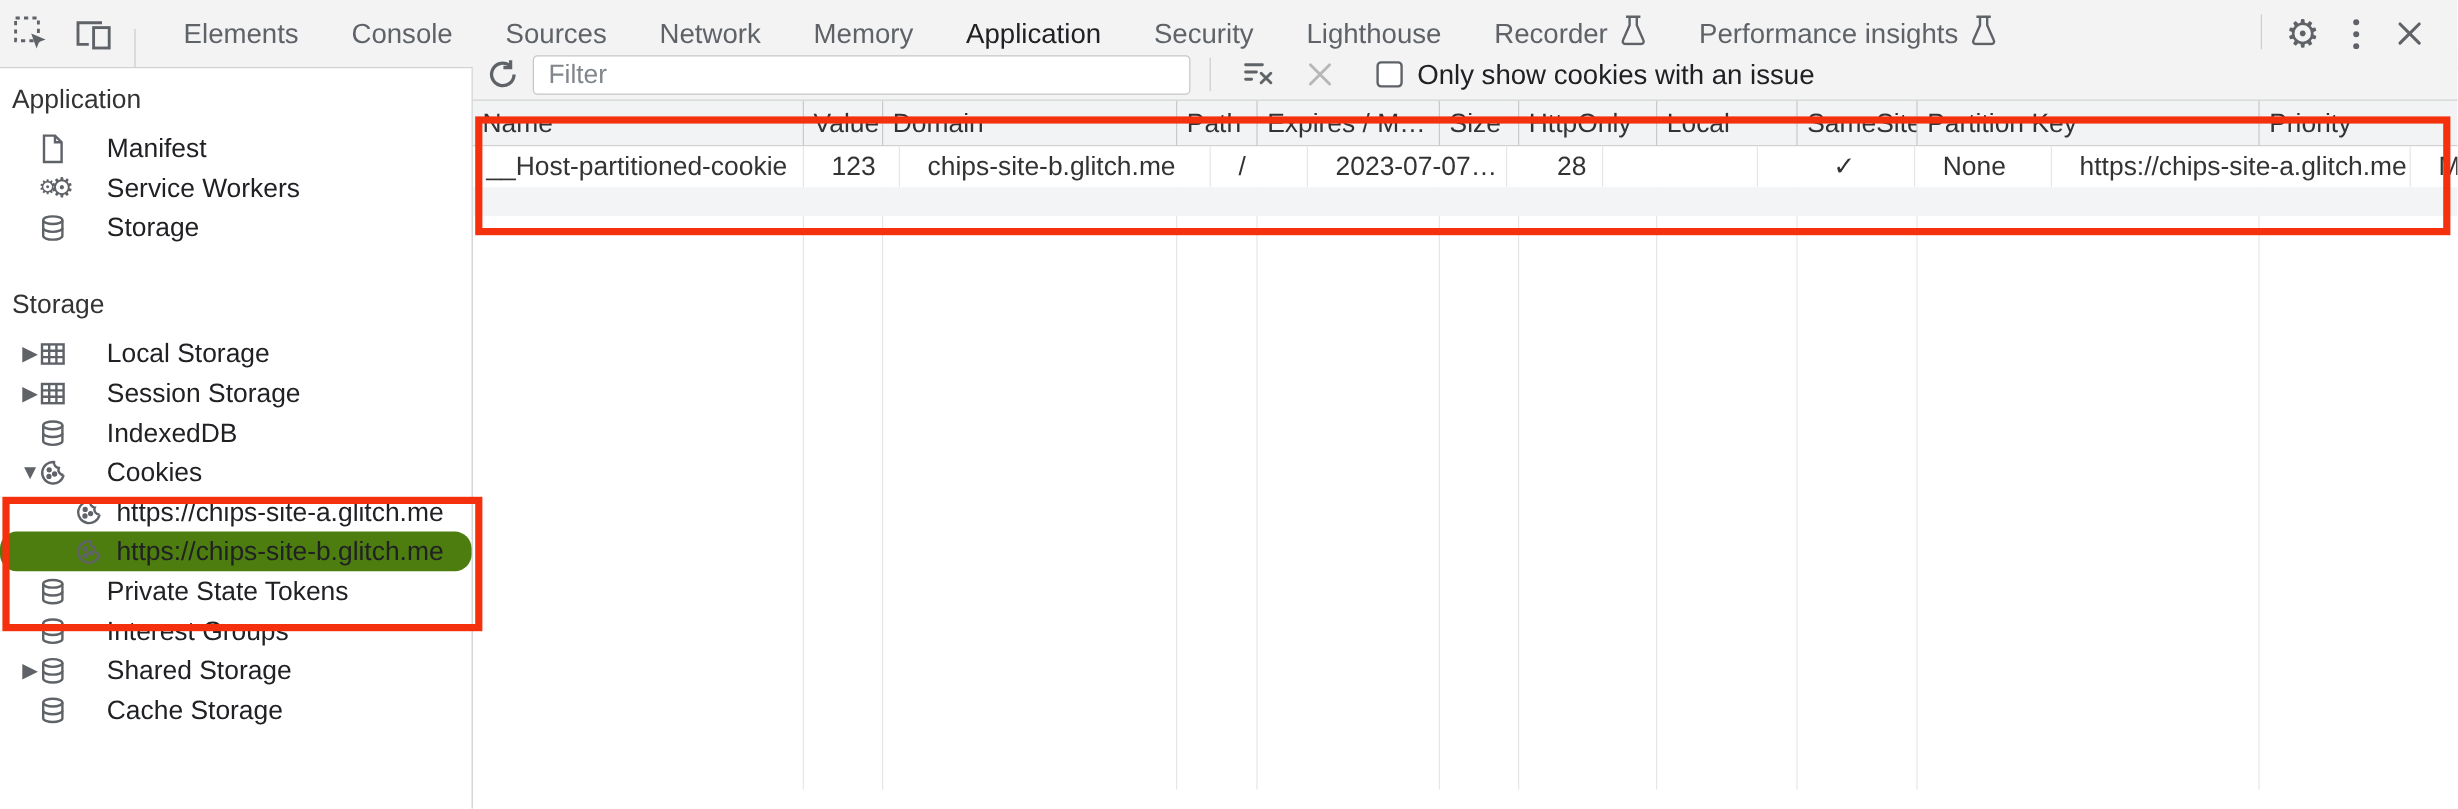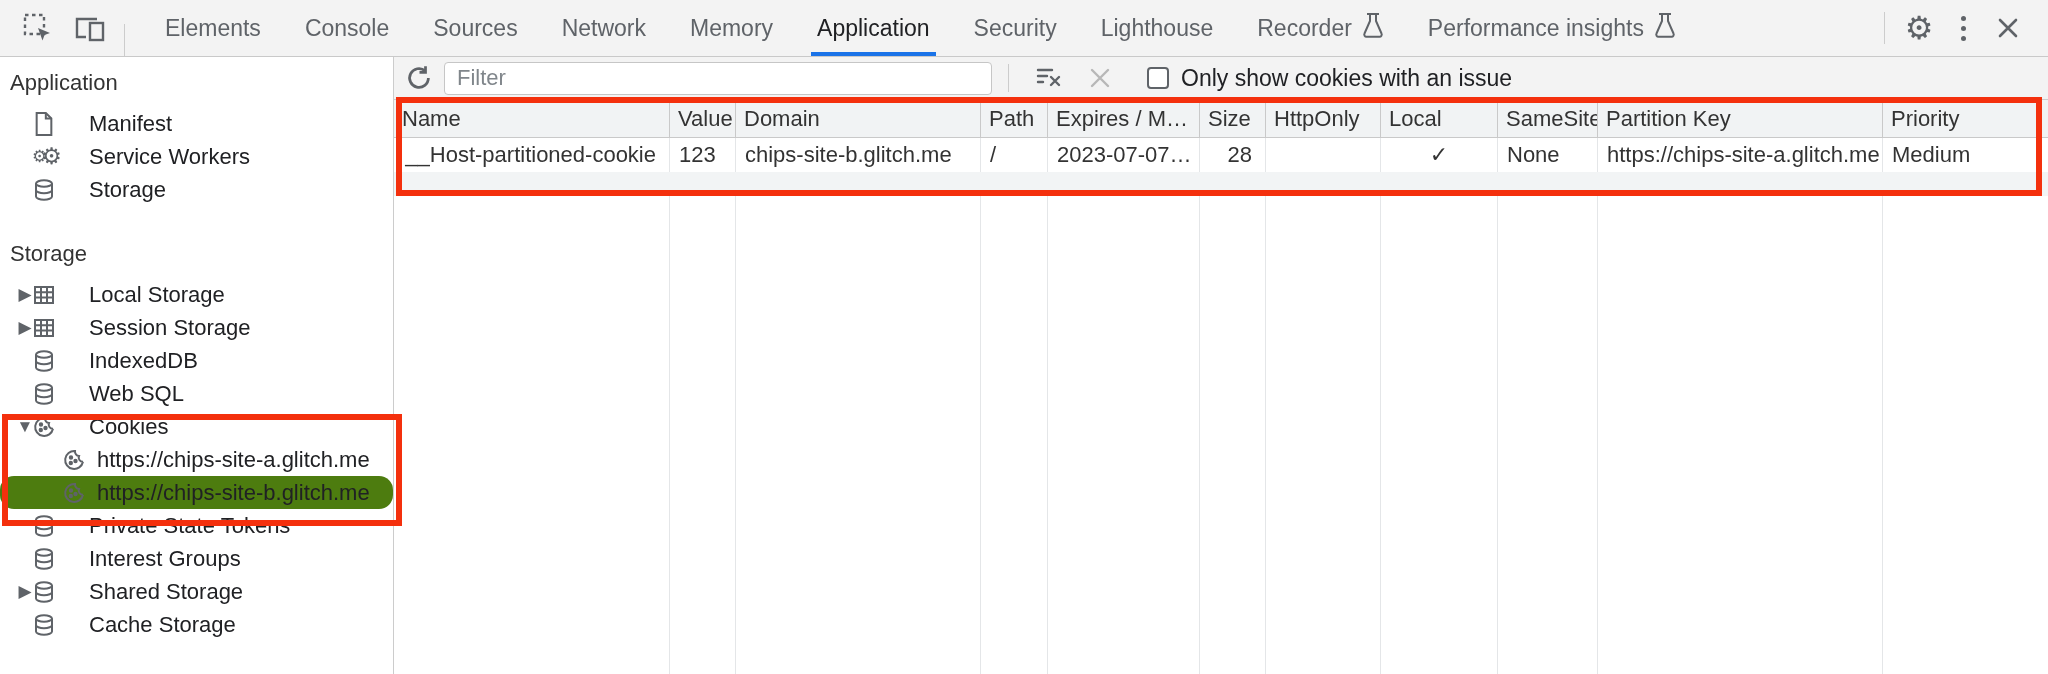"Elements" .toolbar { padding-left: 12px -> none }
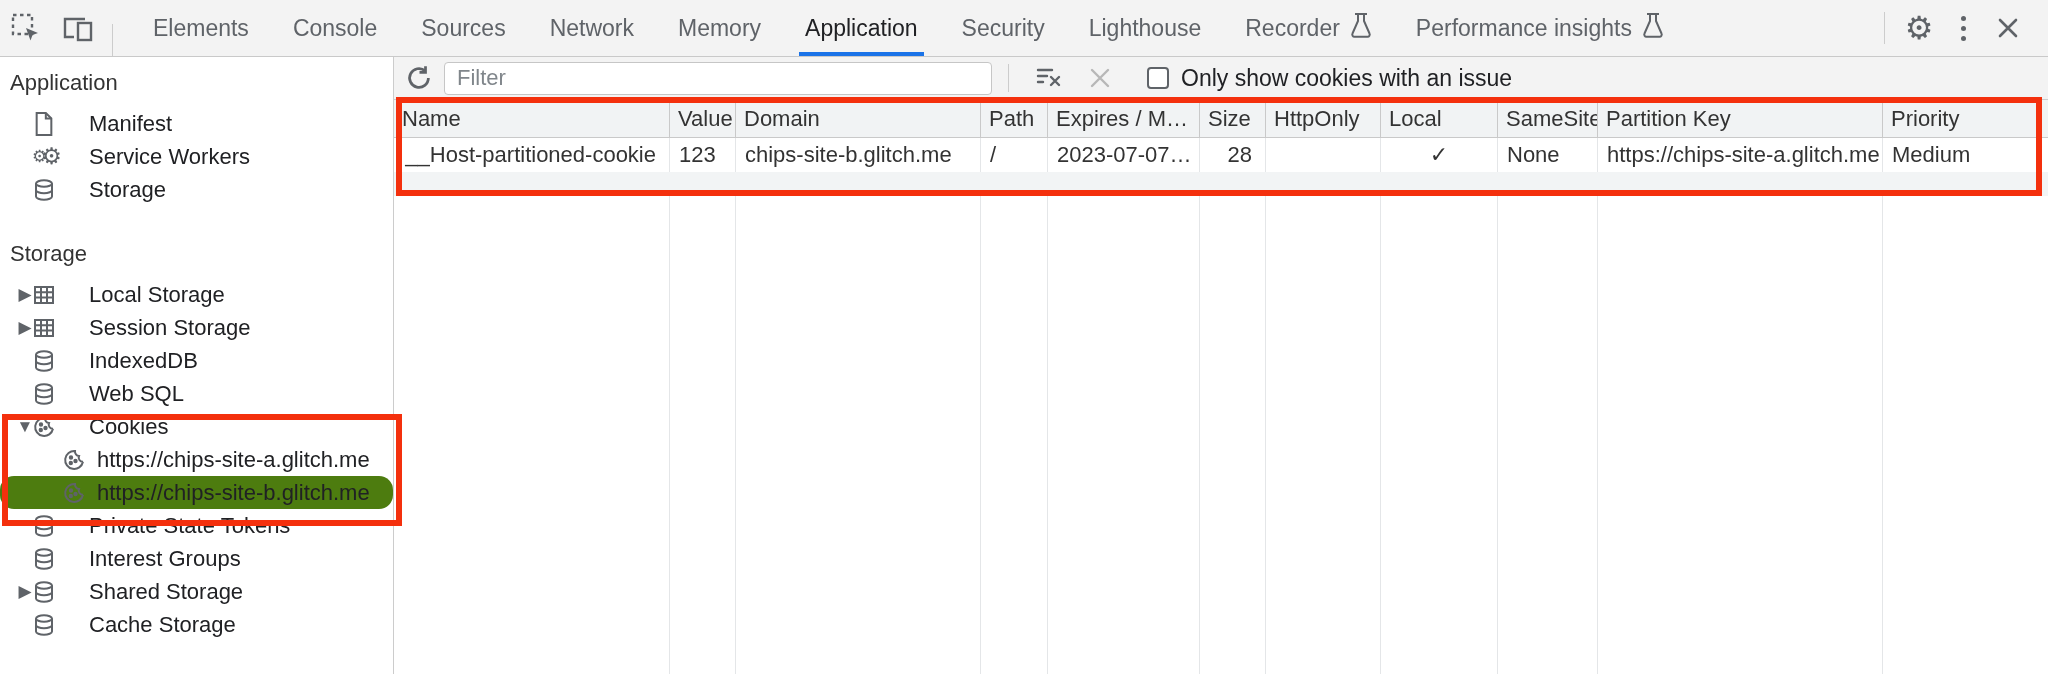"Filter" .main { top: 57px -> 41px }
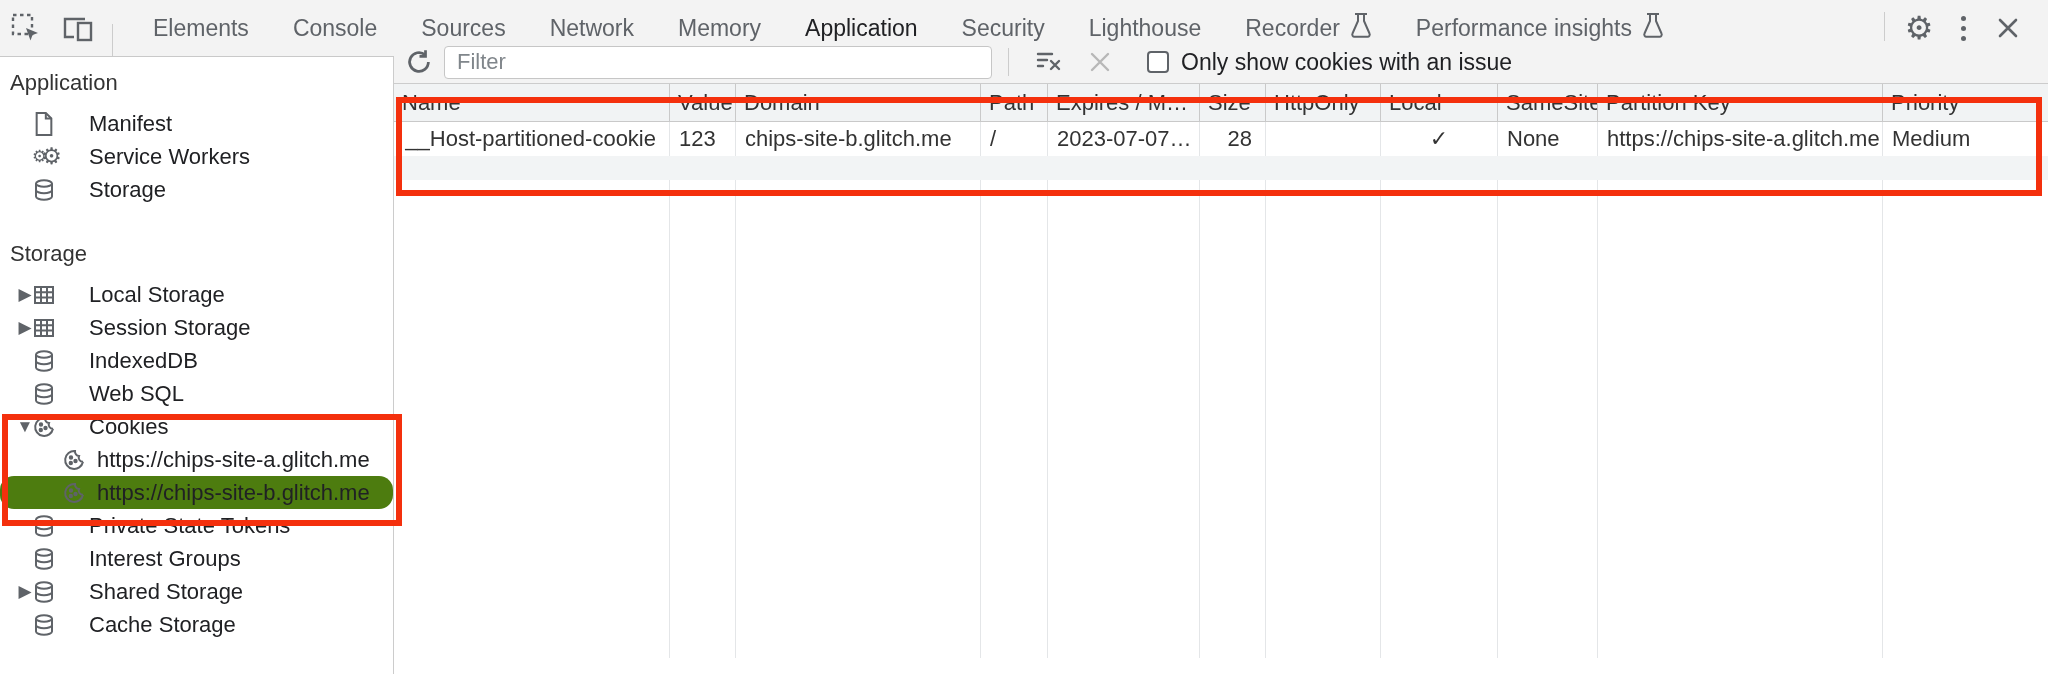"__Host-partitioned-cookie" .trow { gap: none -> 14px }
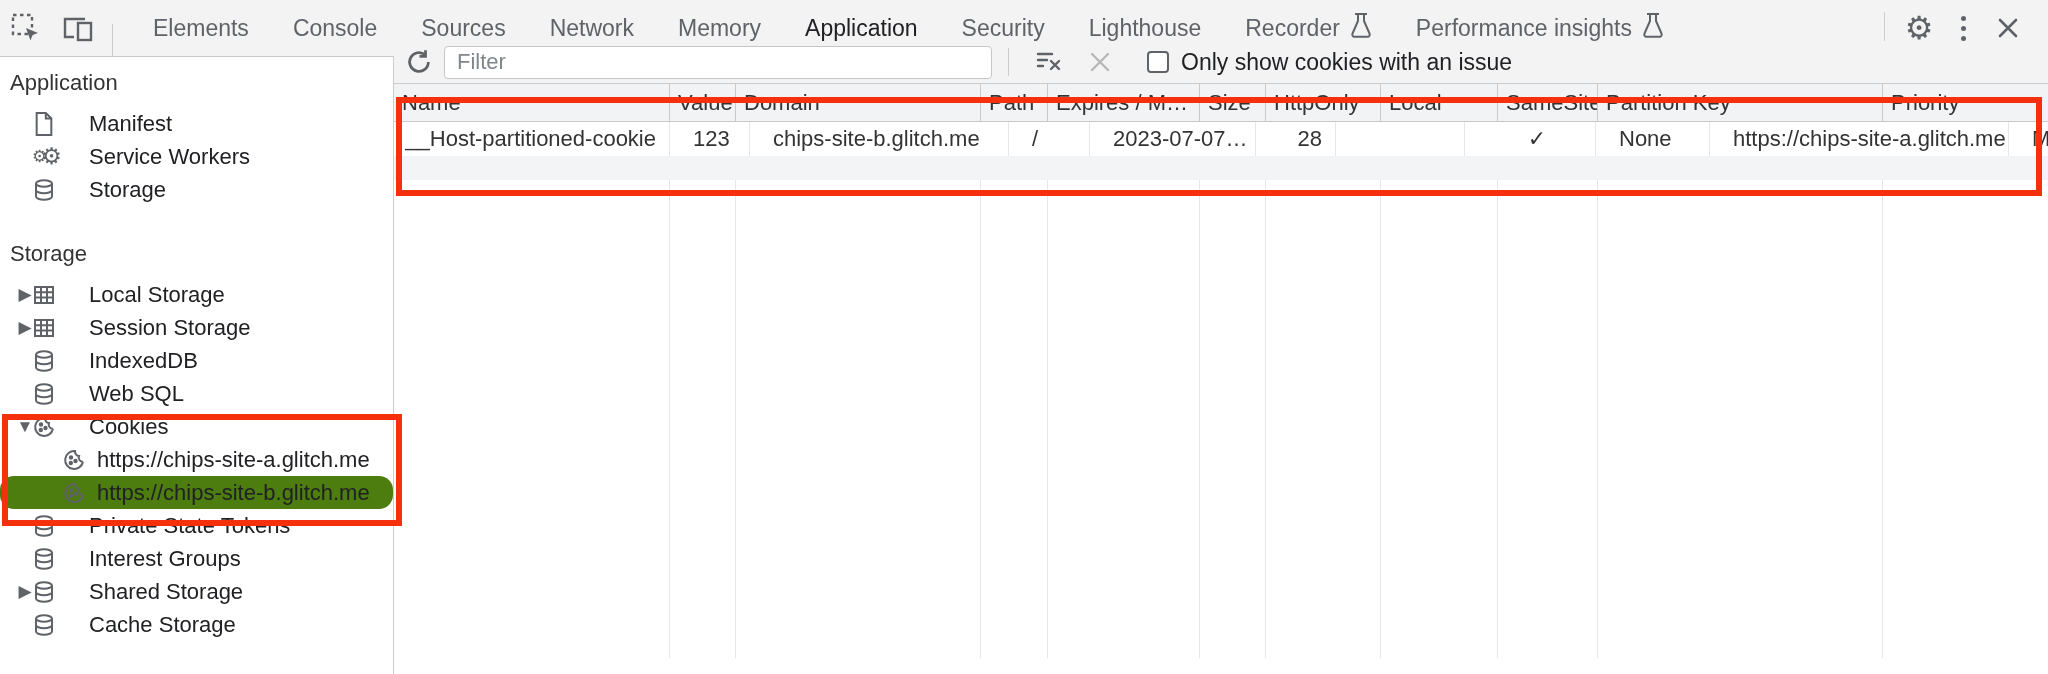"Web SQL" div.s-item { html: <div> <span> <svg> <ellipse></ellipse> <path></path> <path></path> </svg> </span> <span>Web SQL</span> </div> -> none }
